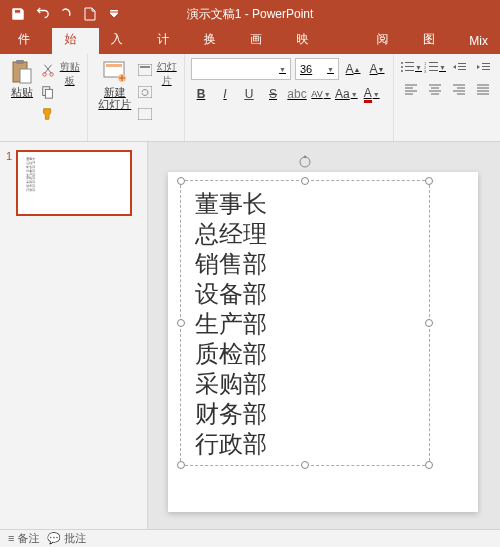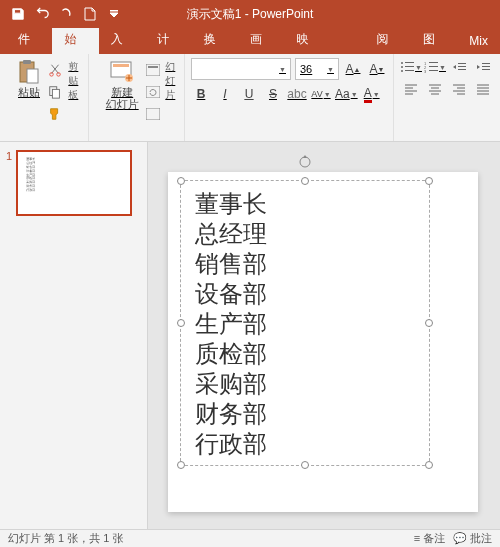"粘贴" .group-body { margin-left: 7px -> none }
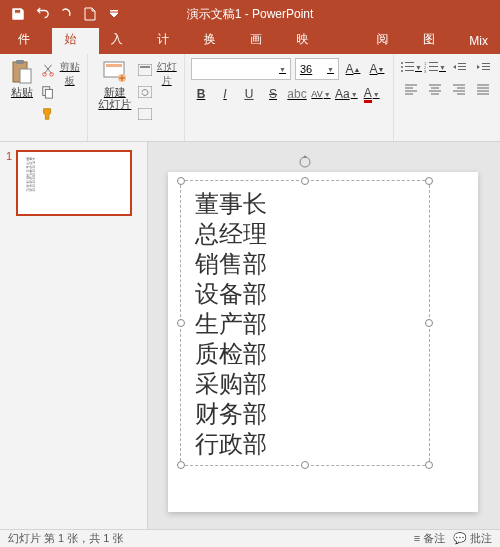"幻灯片 第 1 张，共 1" div { html: <div>幻灯片 第 1 张，共 1 张</div> -> none }
